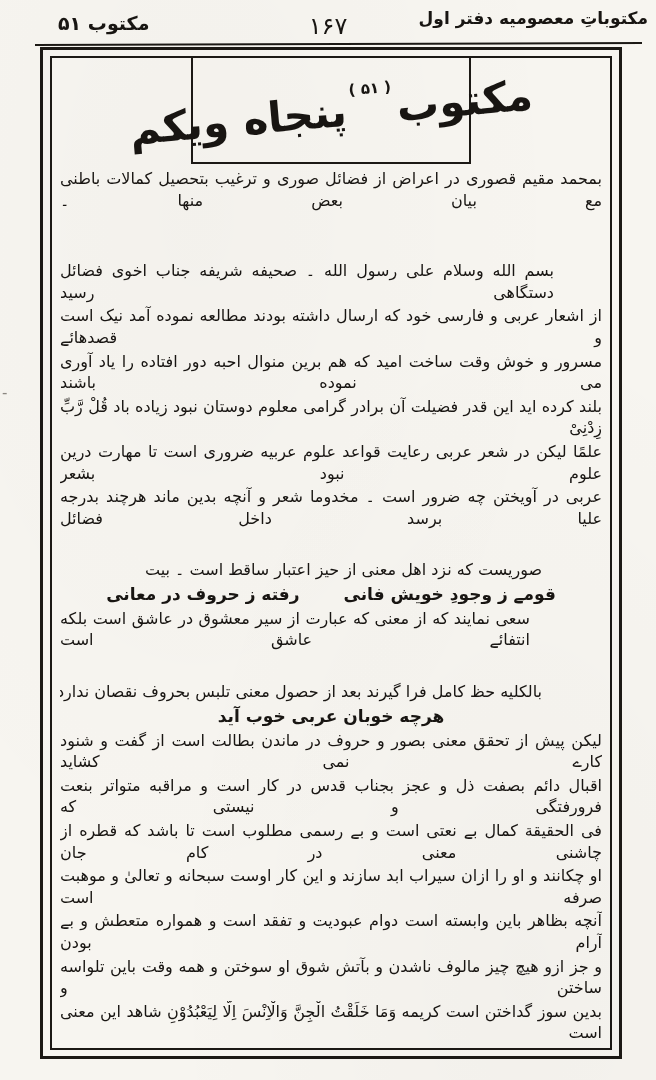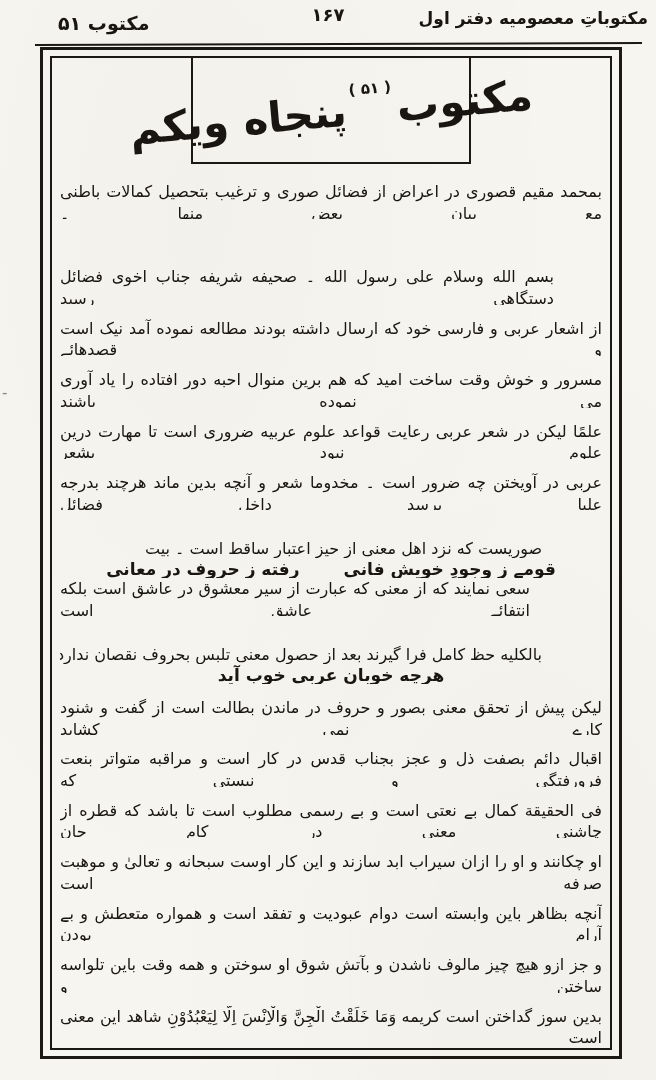"۱۶۷" .hdr-page { font-size: 18px -> 24px; font-weight: bold -> normal; top: 4px -> 12px }
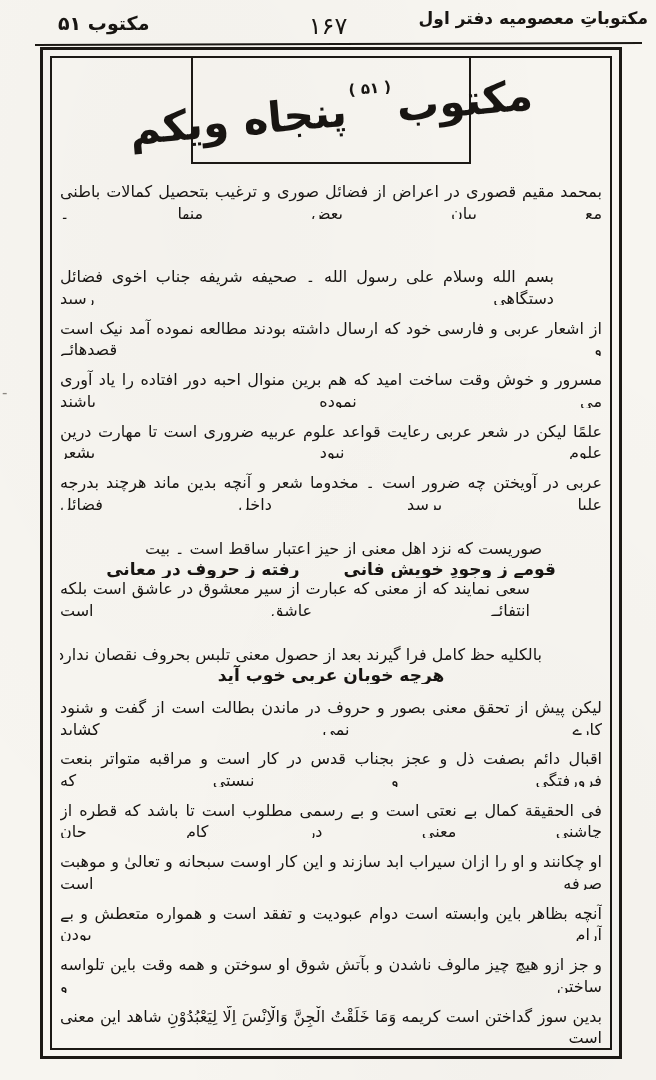"بمحمد مقیم قصوری در اعراض" .full { margin-top: 13px -> none }
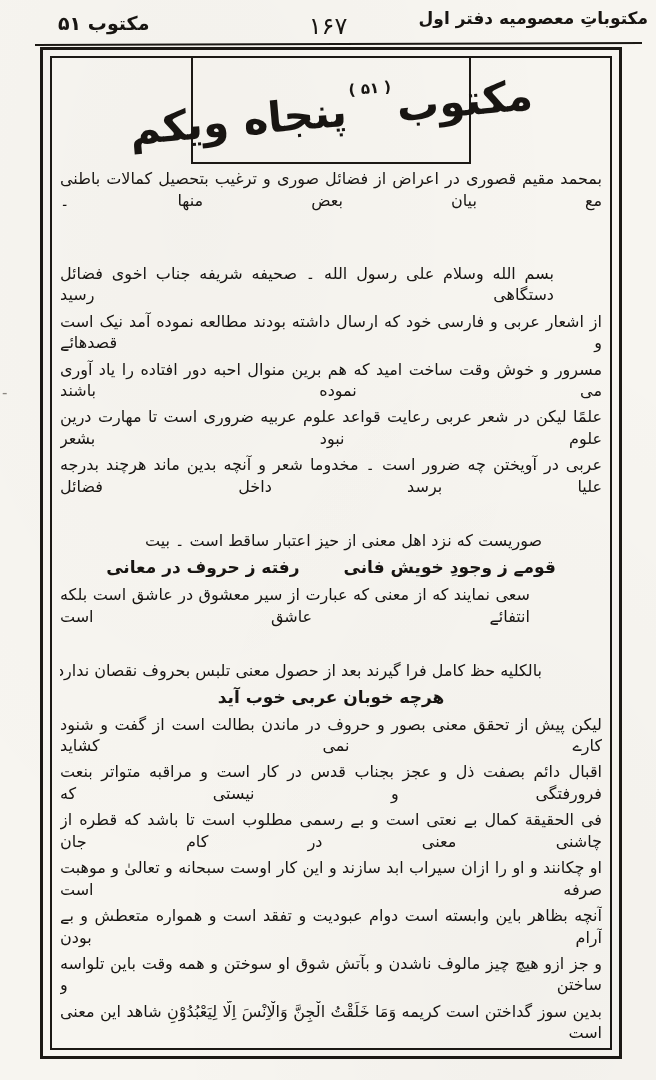"بلند کرده اید این قدر" div.bl { html: none -> <div>بلند کرده اید این قدر فضیلت آن برادر گرامی معلوم دوستان نبود زیاده باد قُلْ رَّبِّ زِدْنِیْ</div> }
